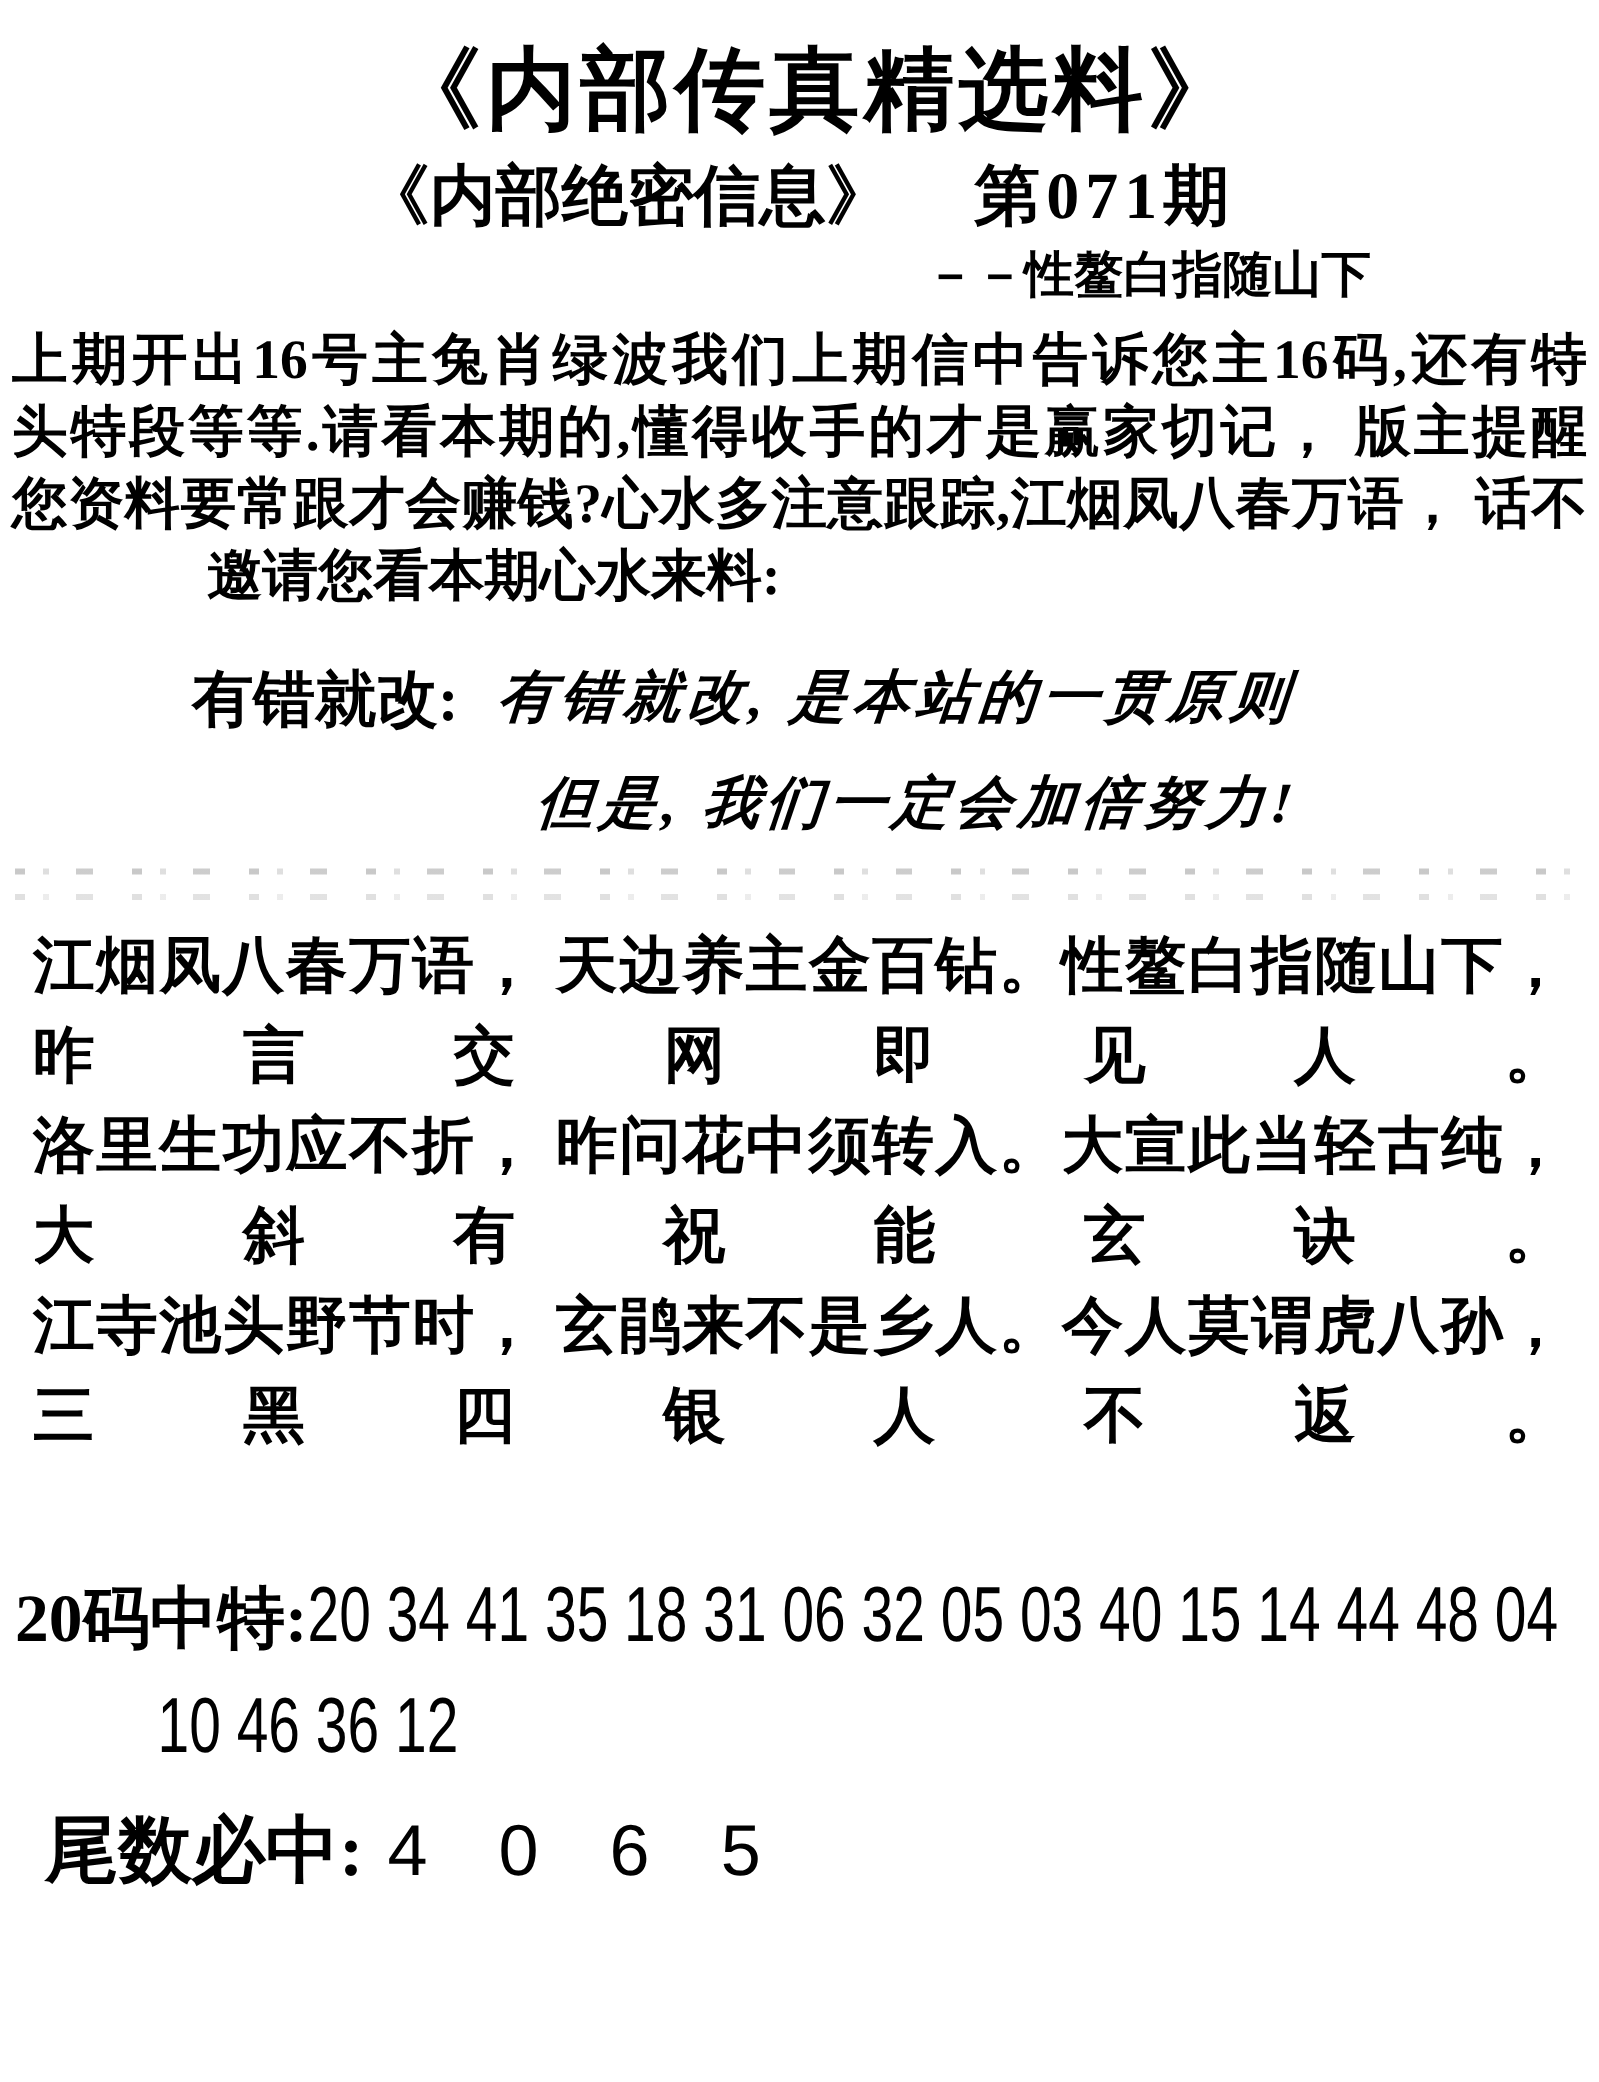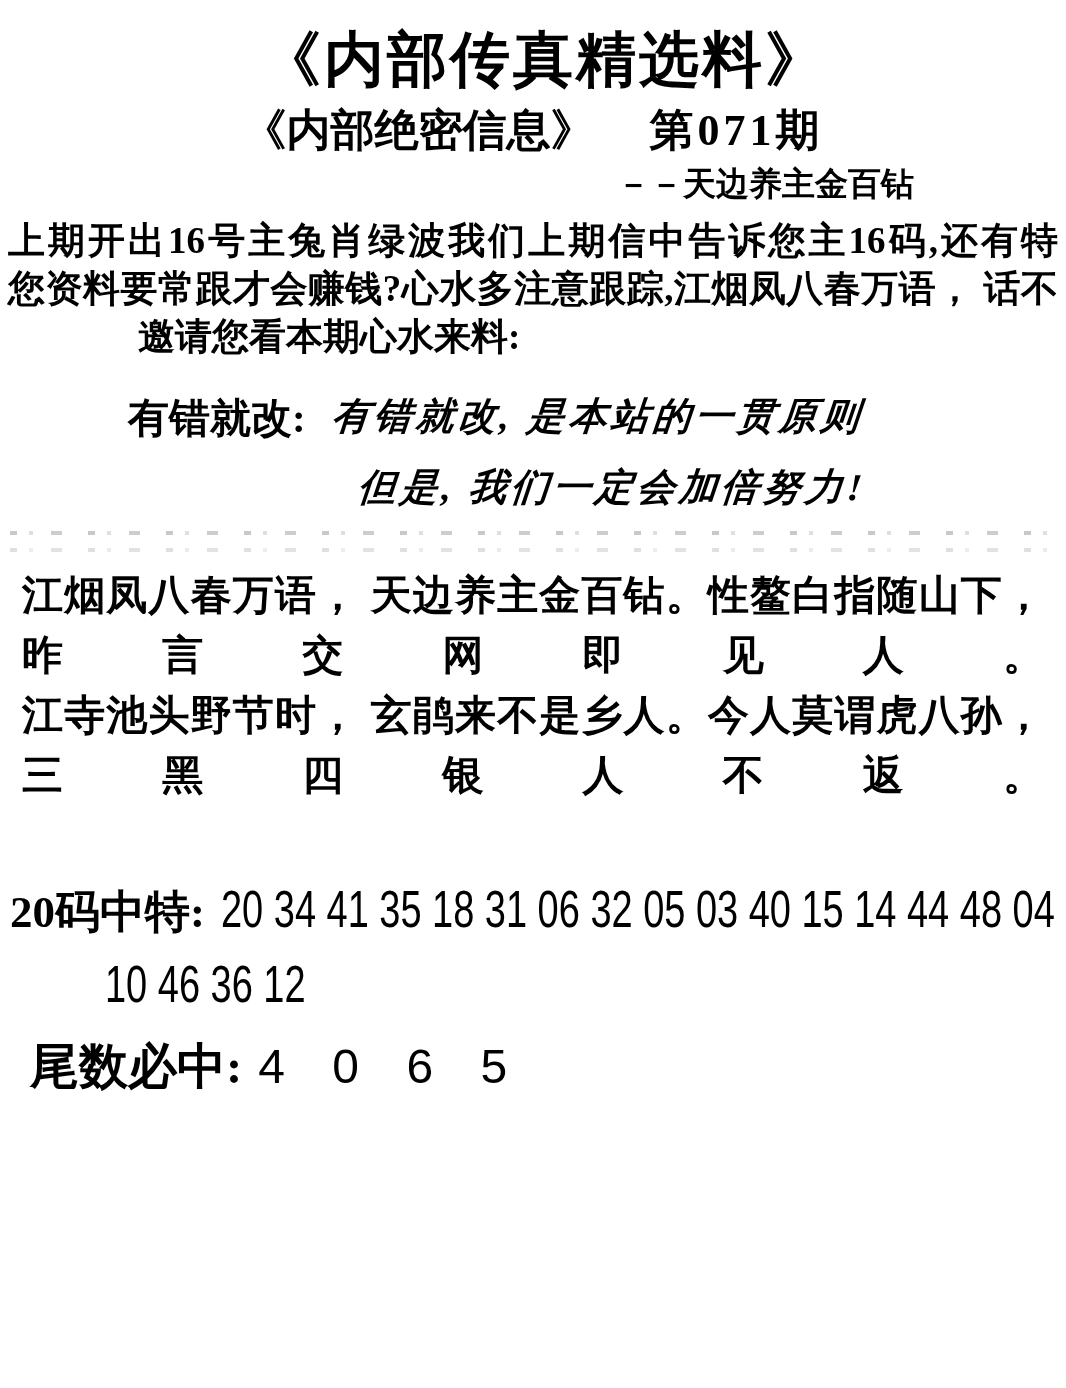"－－天边养主金百钻" div.tagline { text: 天边养主金百钻 -> 性鳌白指随山下 }
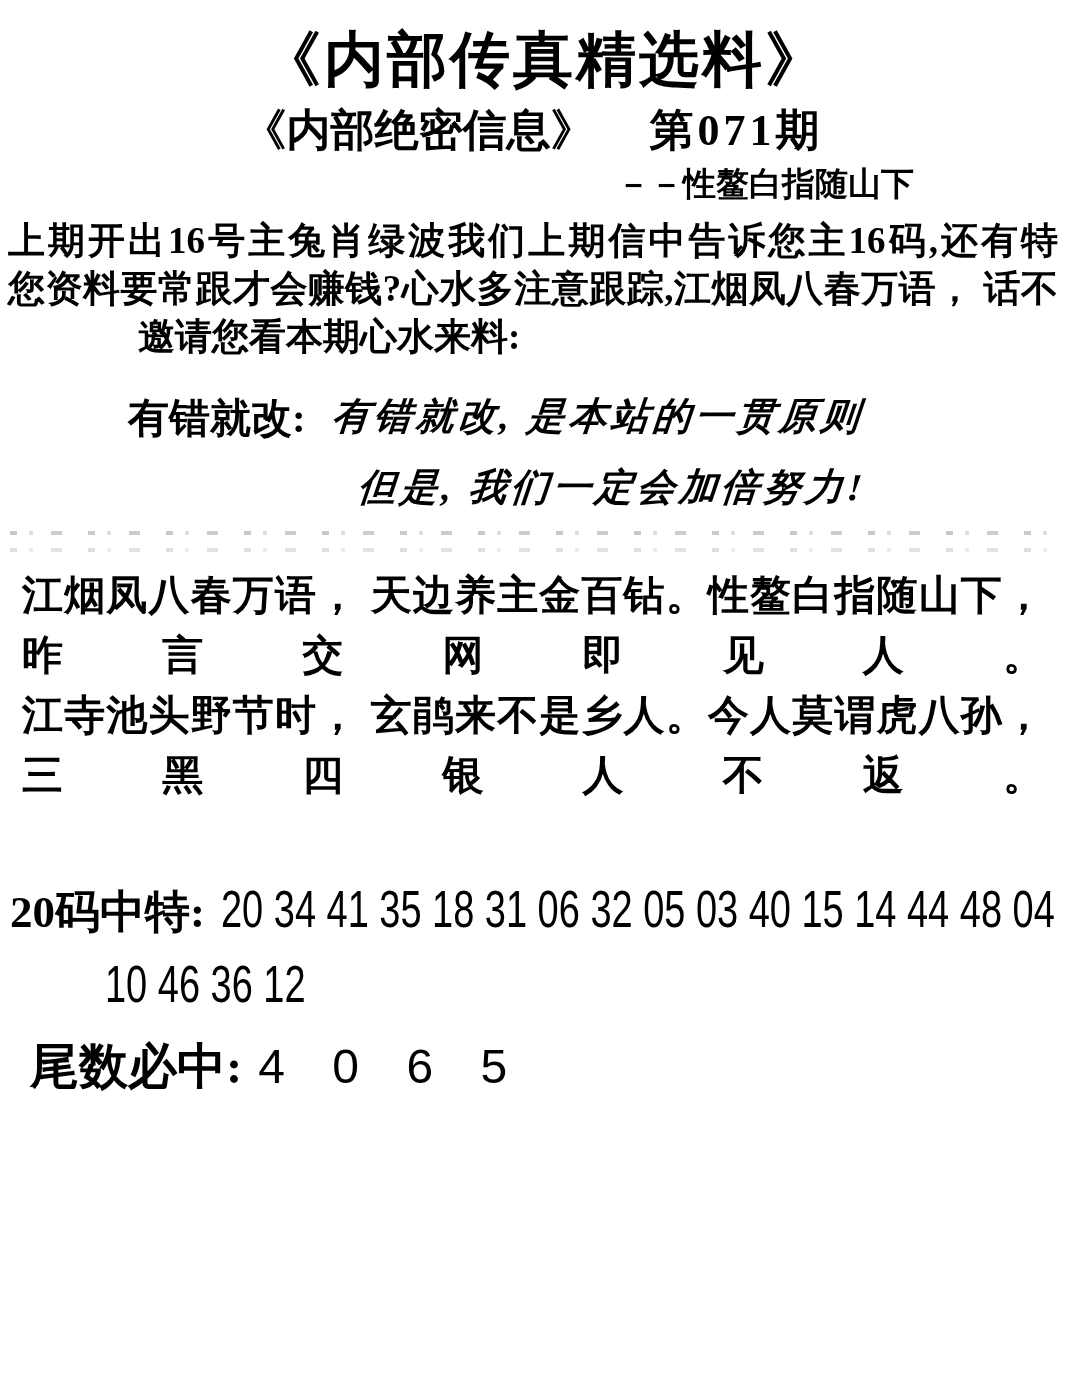"头特段等等.请看本期的,懂得收手的才是赢家切记， 版主提醒" div.jline { html: none -> <div>头特段等等.请看本期的,懂得收手的才是赢家切记， 版主提醒</div> }
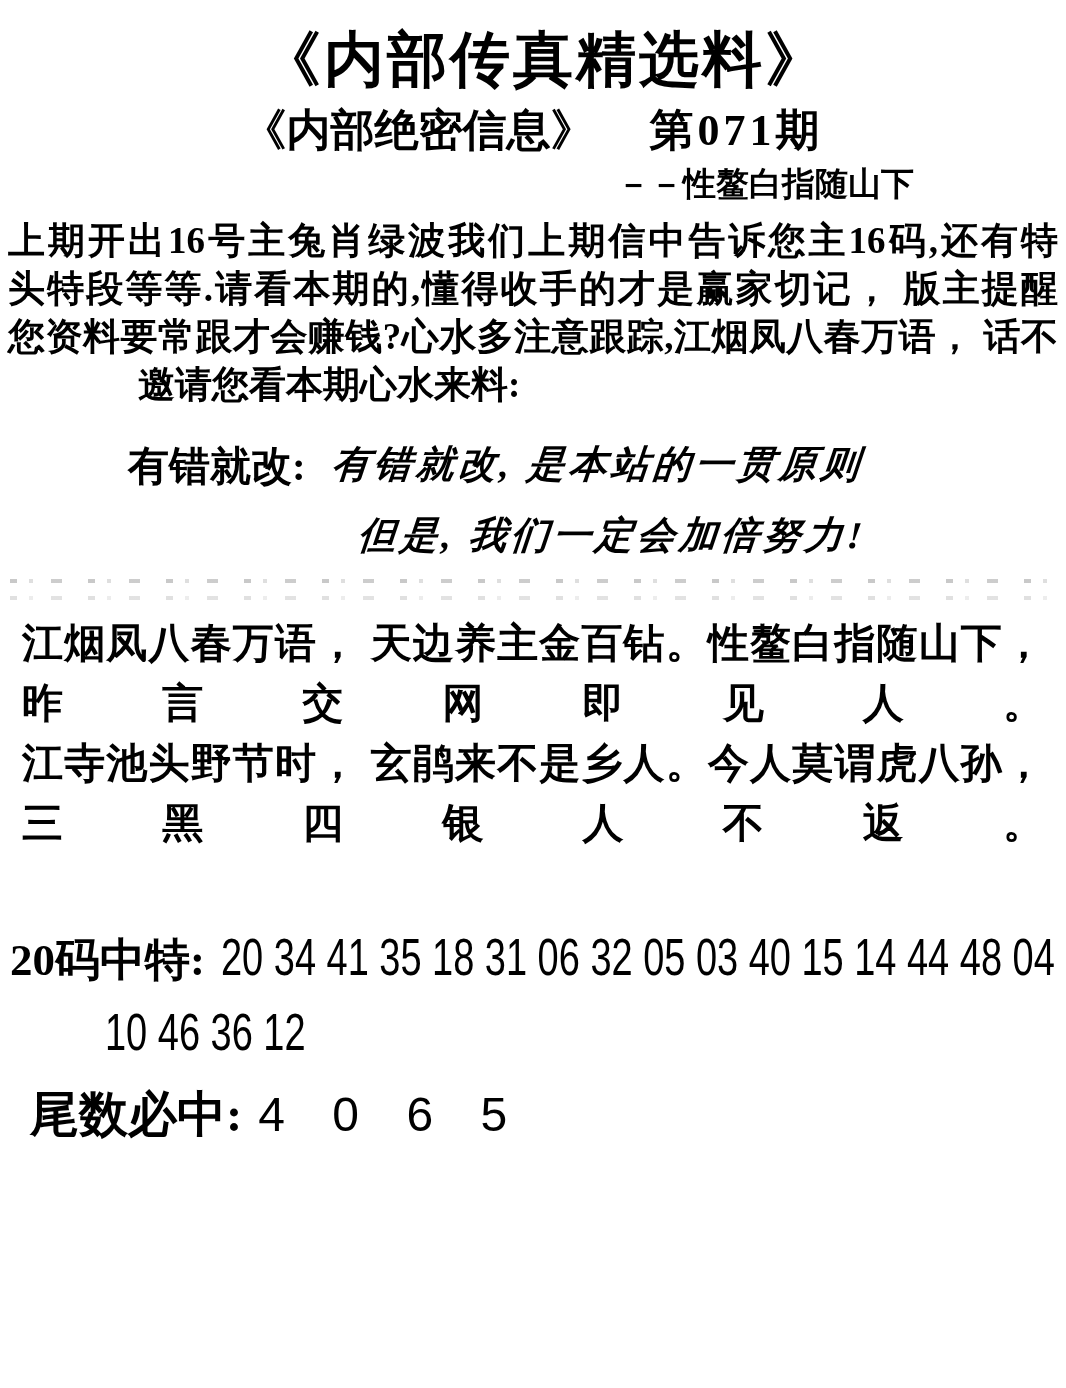"洛里生功应不折， 昨问花中须转入。大宣此当轻古纯， 大斜有祝能玄诀。" div.jline { html: none -> <div>洛里生功应不折， 昨问花中须转入。大宣此当轻古纯， 大斜有祝能玄诀。</div> }
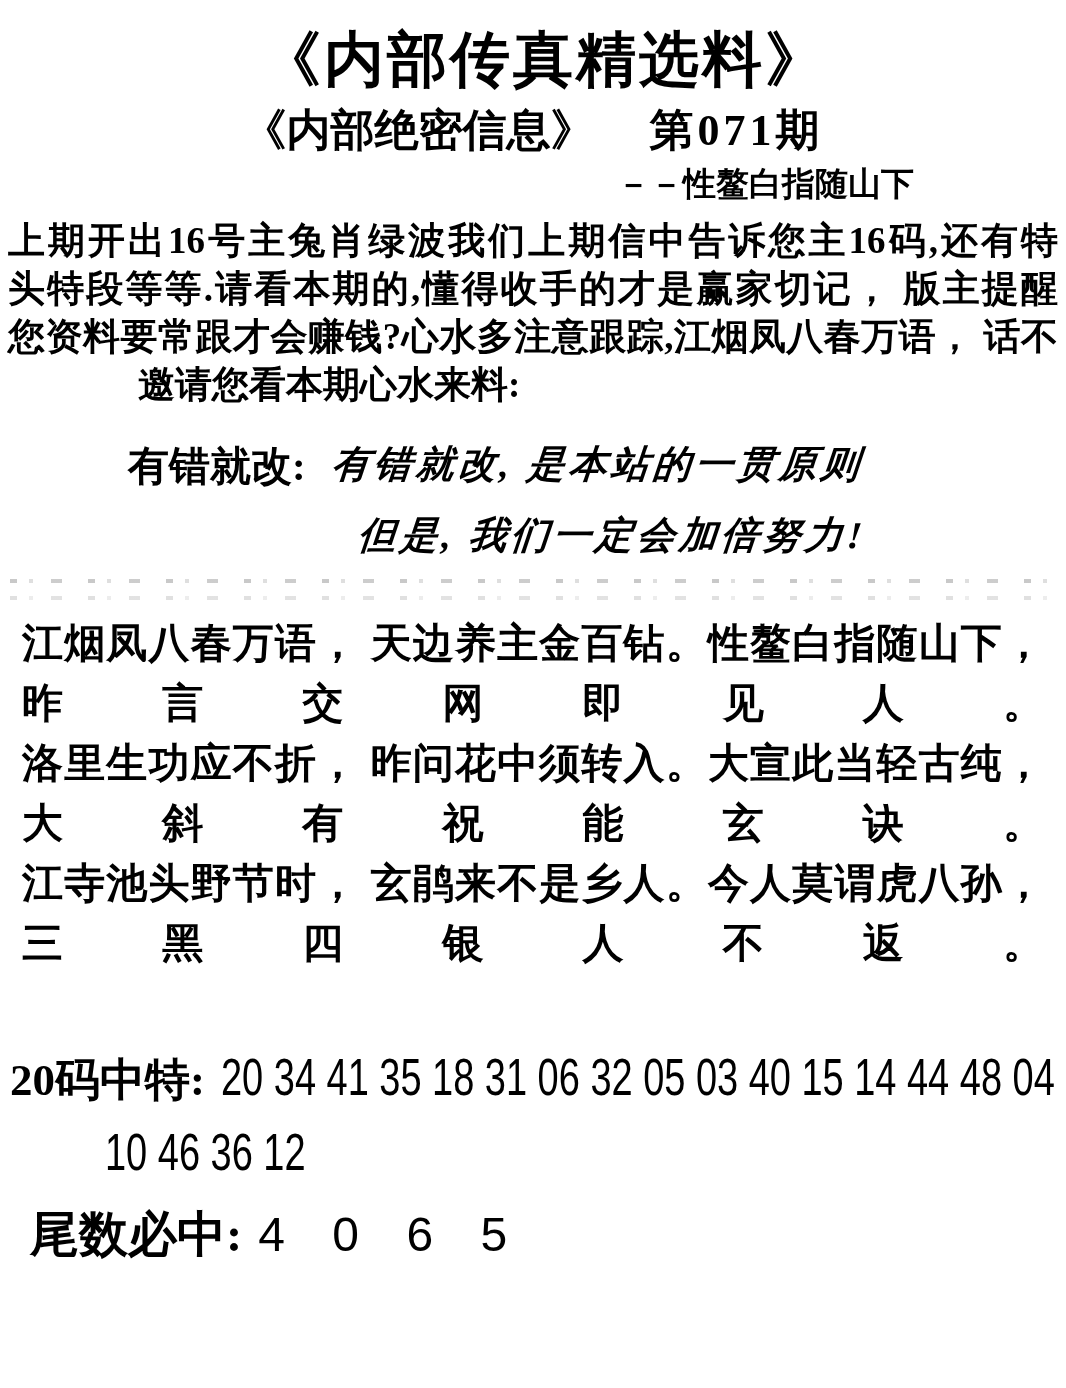"20码中特:" .picks-row1 { gap: 16px -> none }
